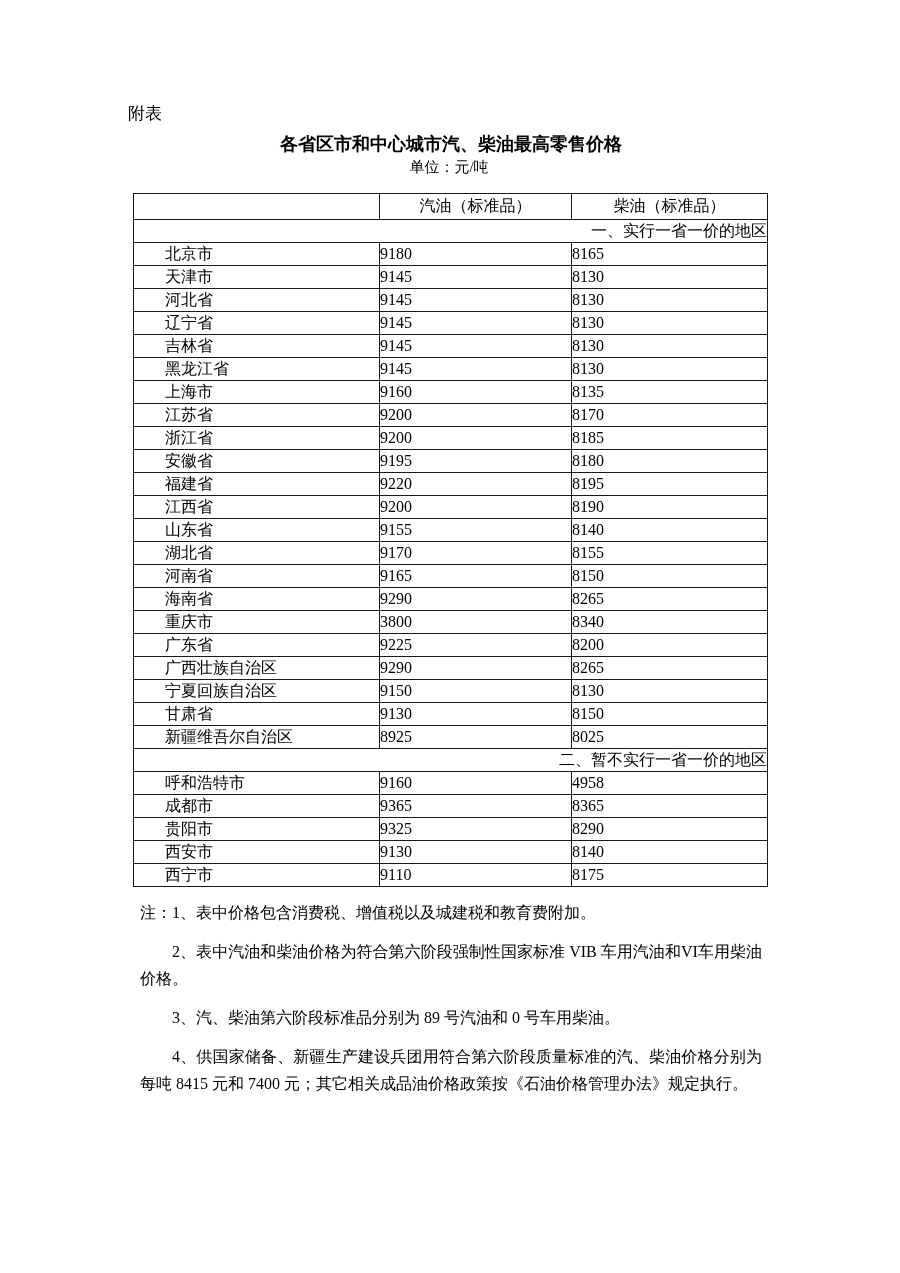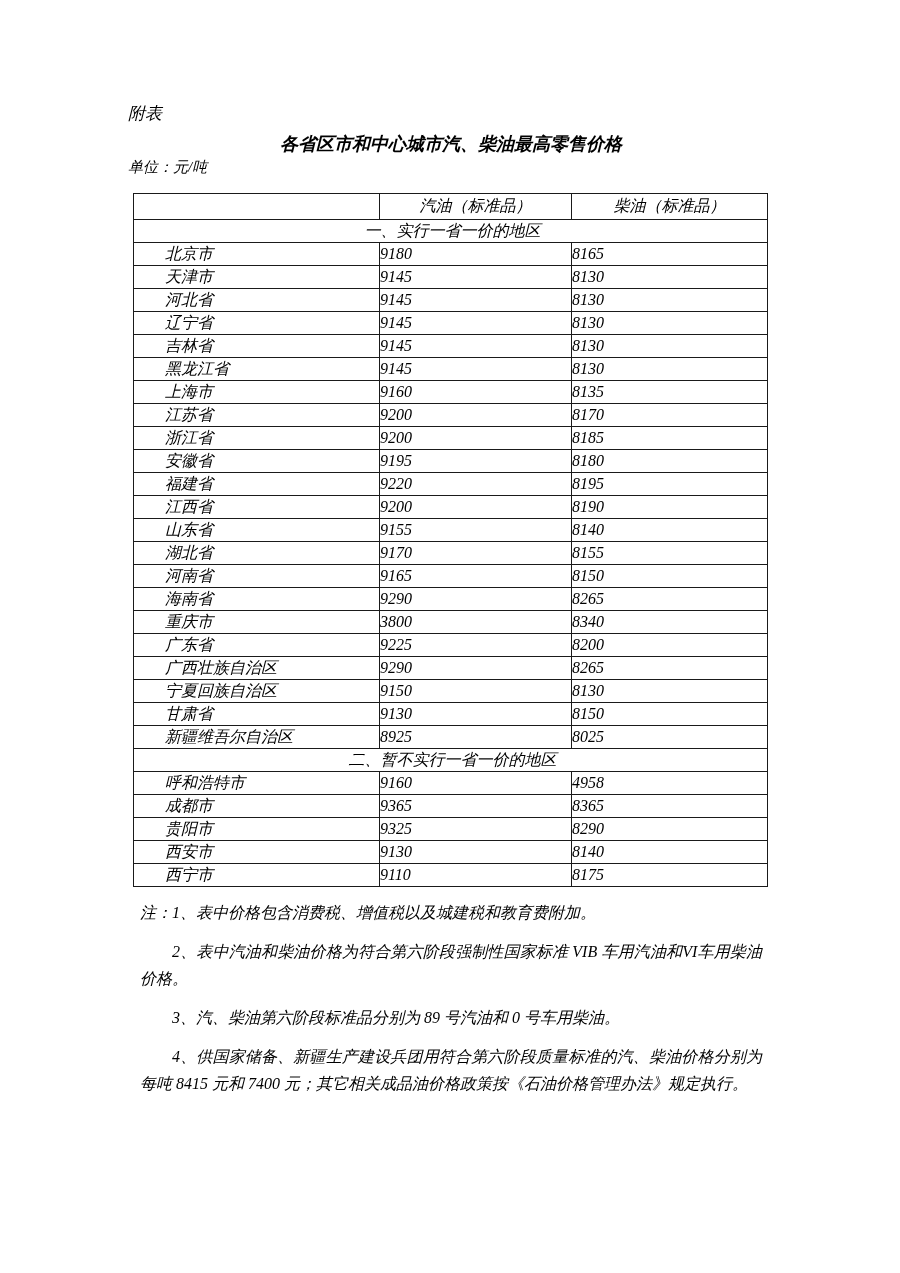"附表" .page { font-style: italic -> none }
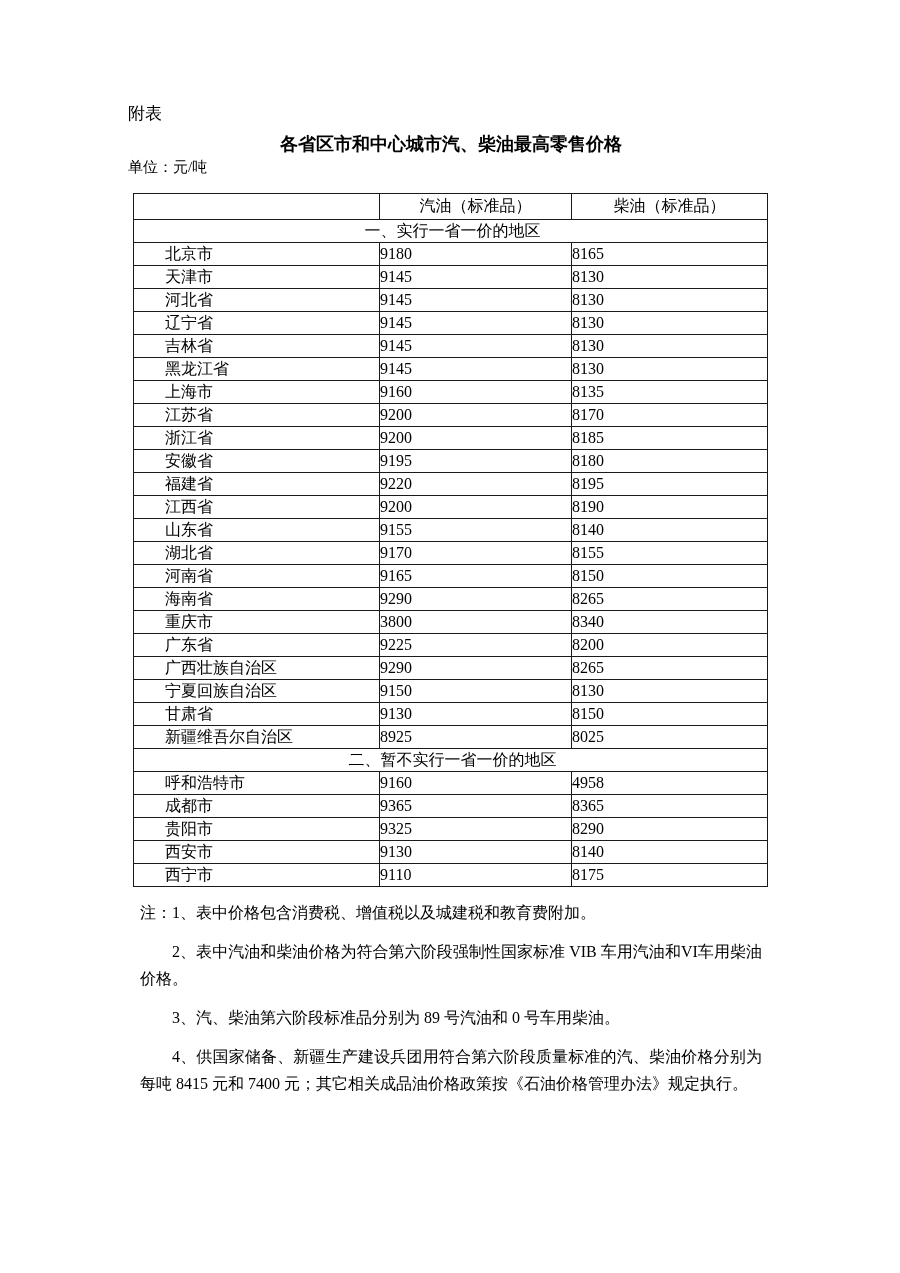"单位：元/吨" .unit-line { text-align: left -> center }
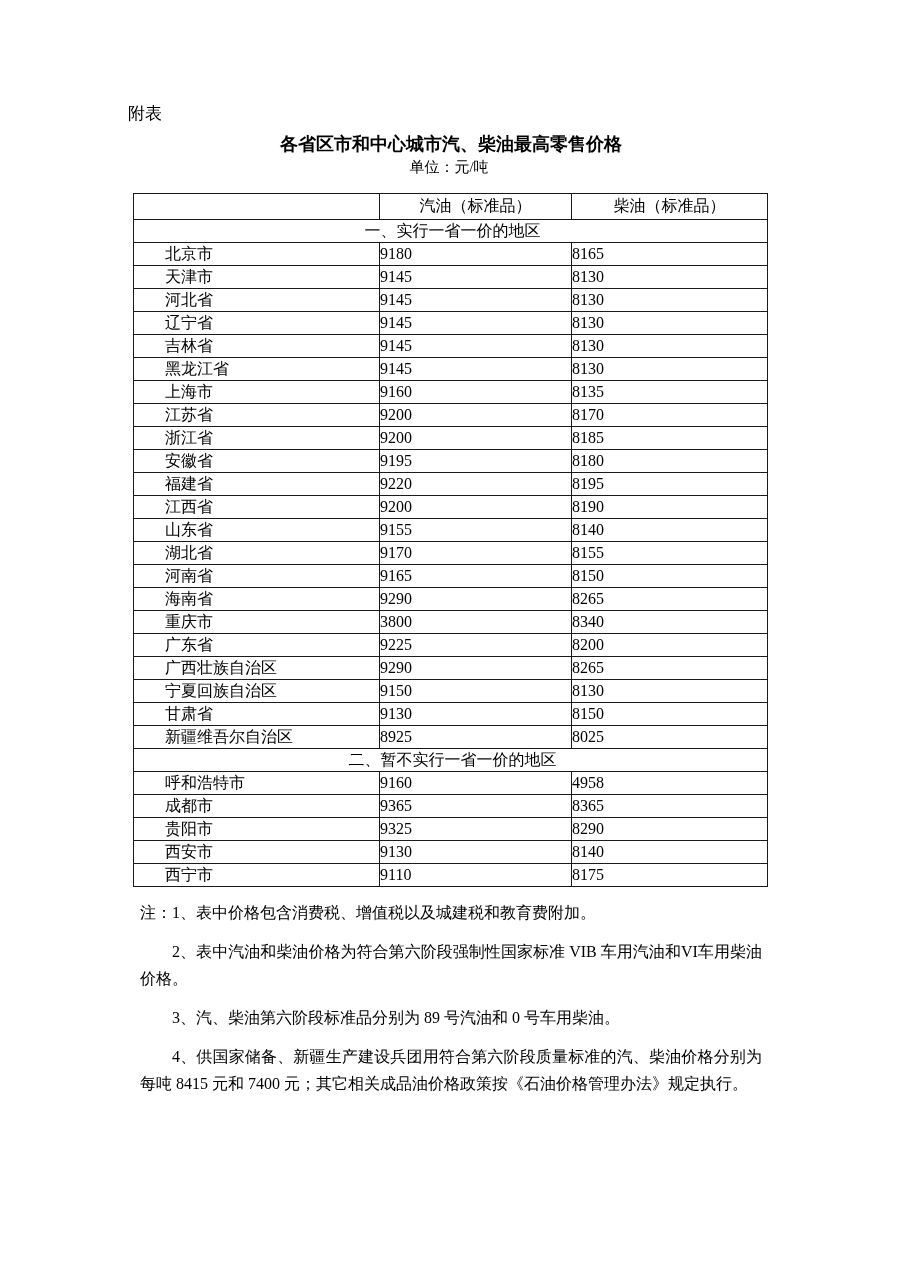"一、实行一省一价的地区" .price-table tr.section-row td { text-align: center -> right }
